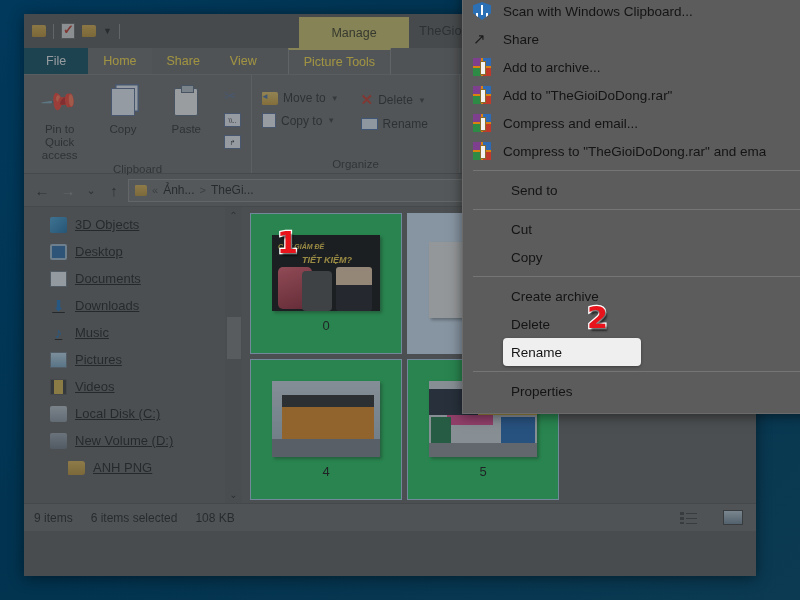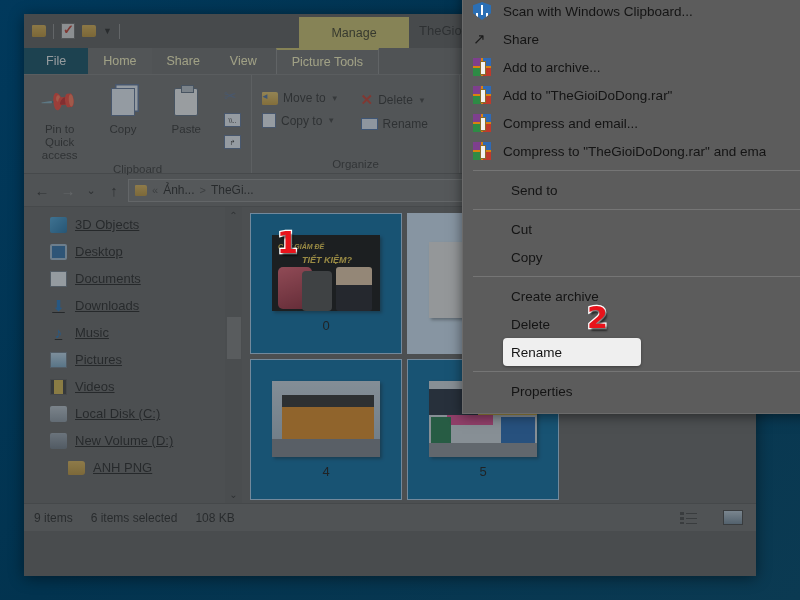"Home" .tab { color: #fef9c3 -> #fde047 }
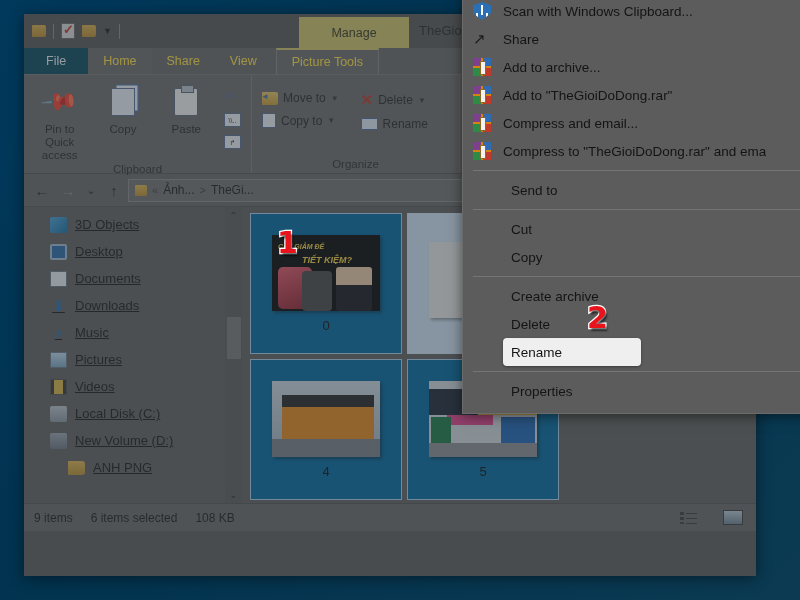"Picture Tools" .tab.ctx { margin-left: 4px -> 16px }
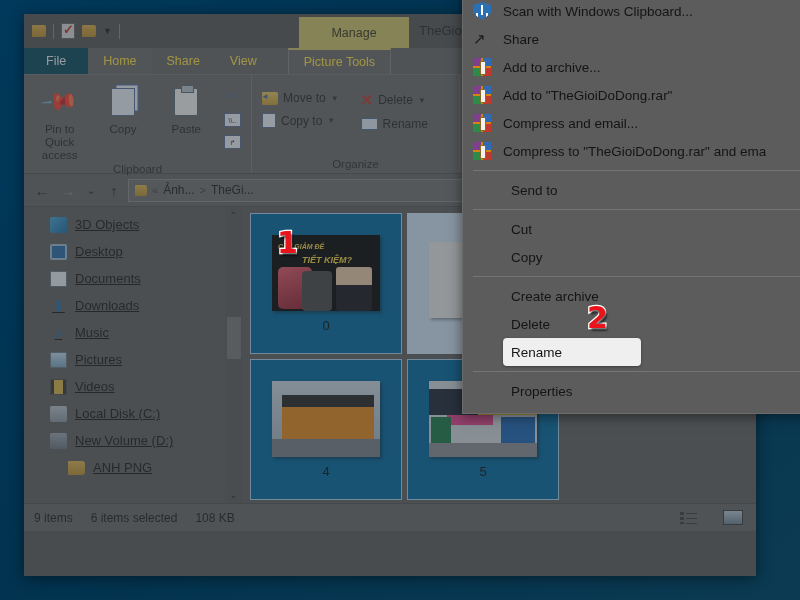"TIẾT KIỆM?" .cell { background: #0369a1 -> #22c55e }
